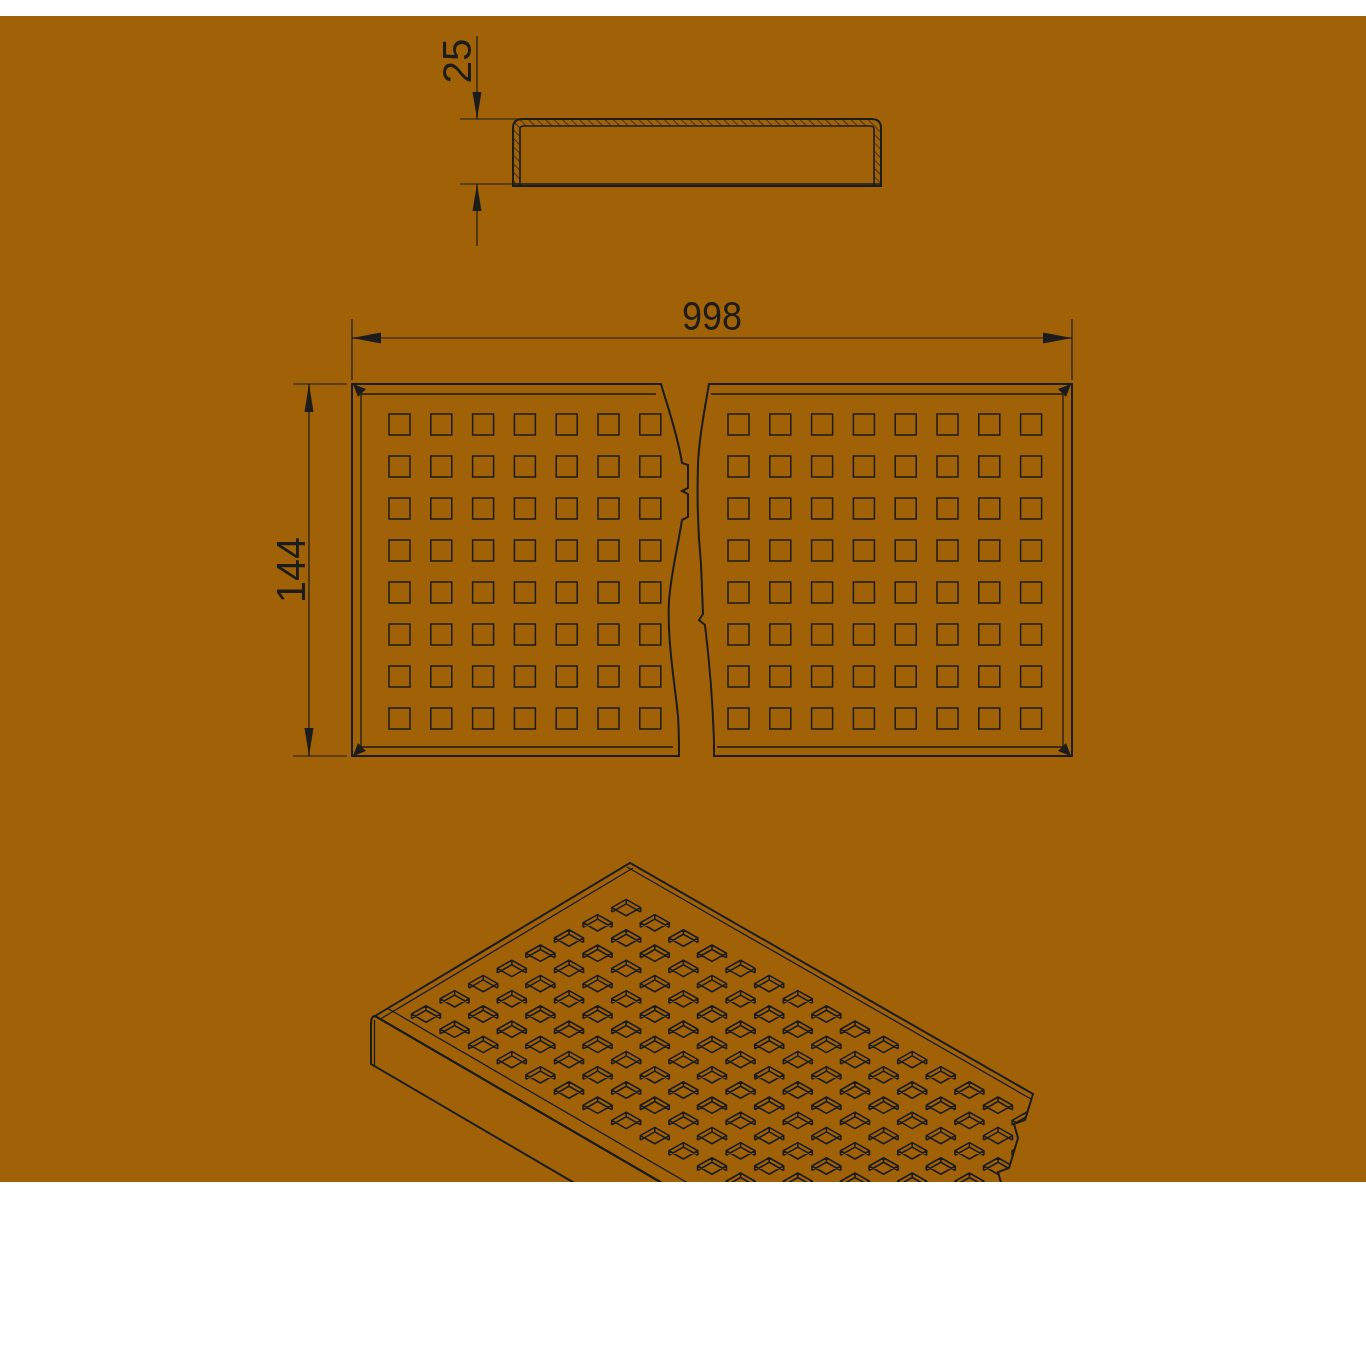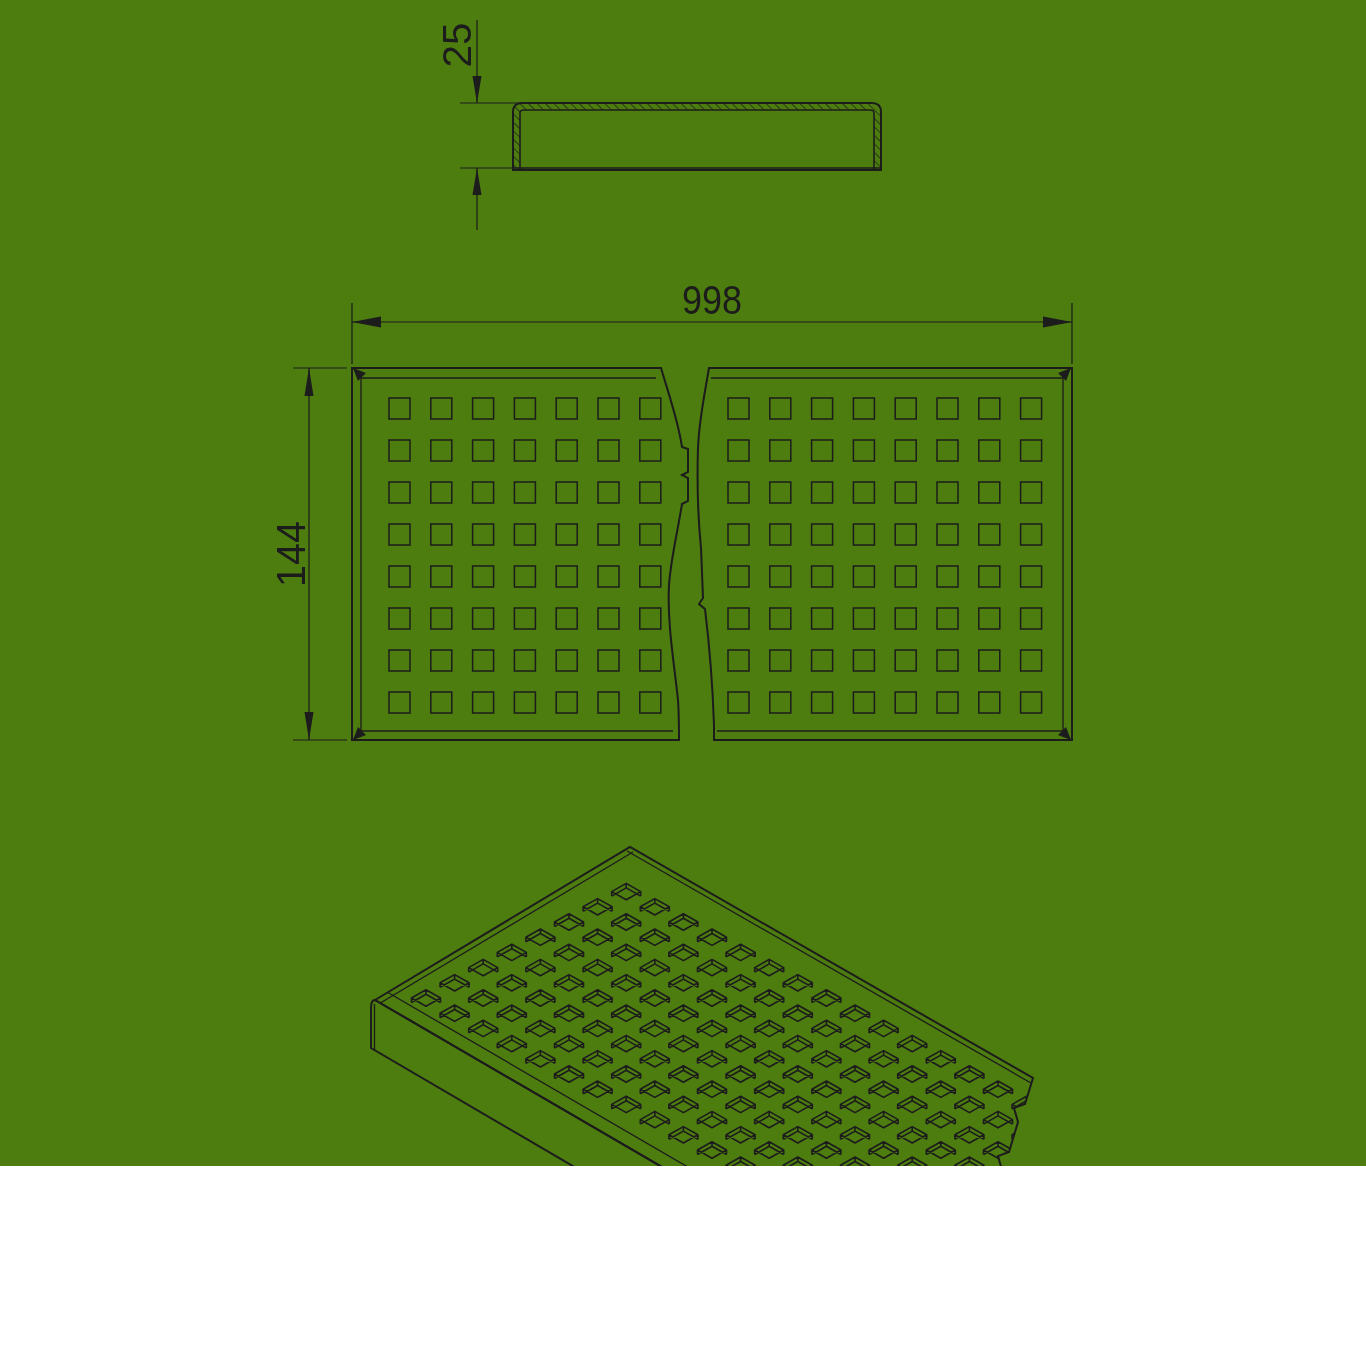"998" .canvas { background: #4d7c0f -> #a16207; margin-top: none -> 16px }
